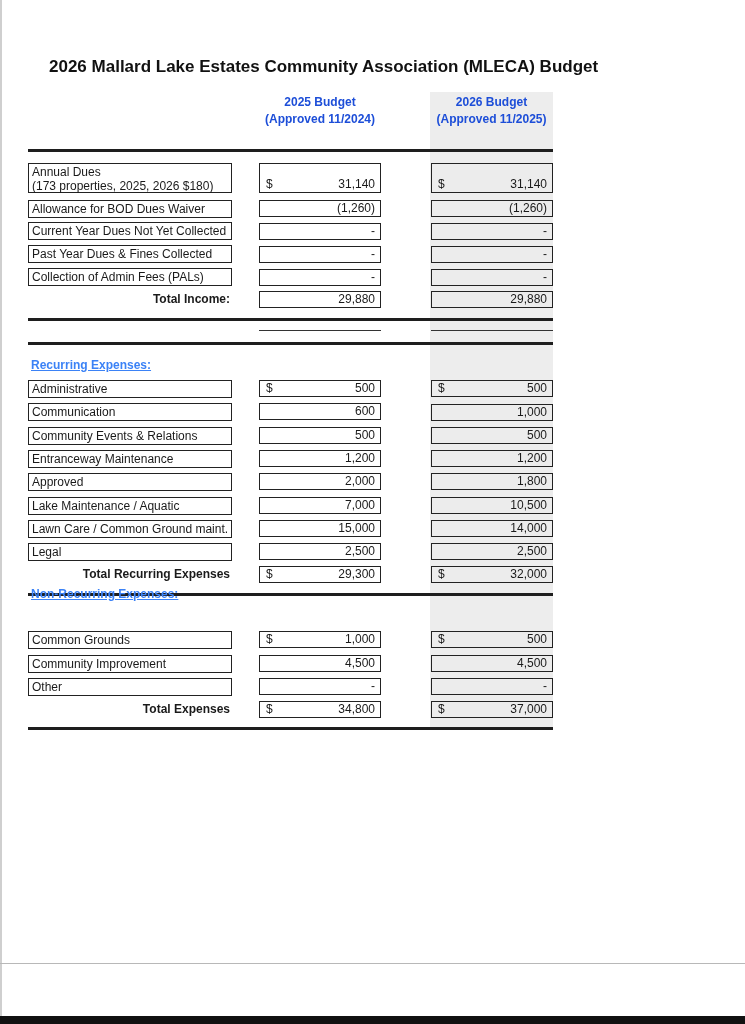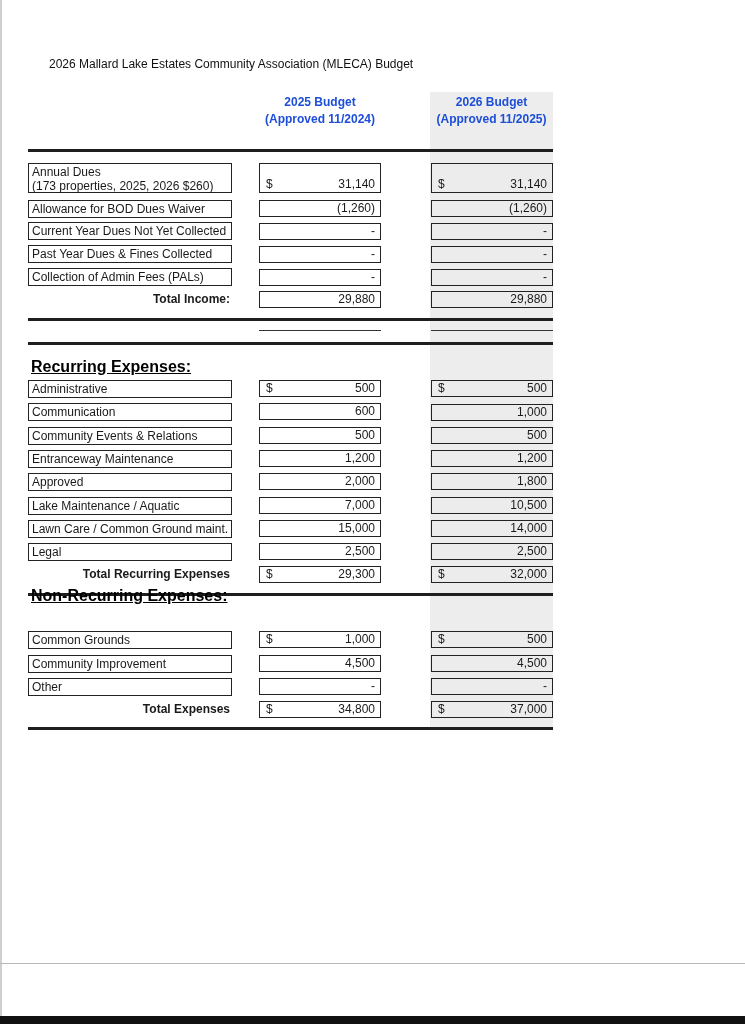"2026 Mallard Lake Estates Community" .title { font-size: 12px -> 17px; font-weight: normal -> bold }
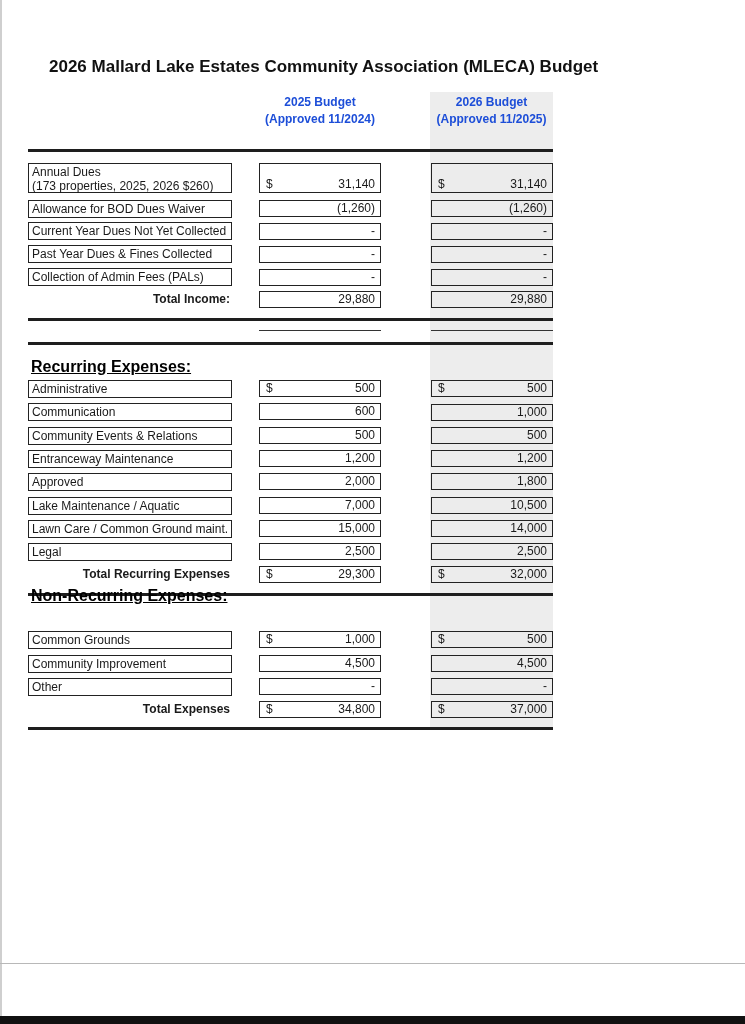"(173 properties, 2025, 2026 $260)" div { text: $260 -> $180 }
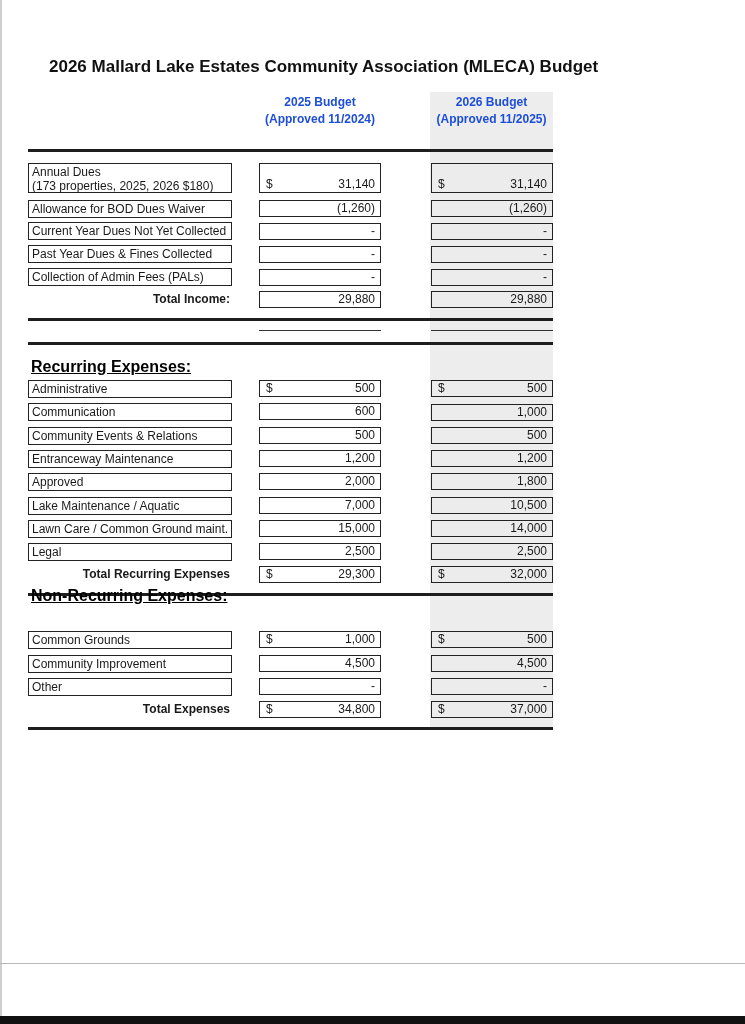"Recurring Expenses:" .section-head { color: #000000 -> #3b82f6; font-size: 16px -> 12px }
